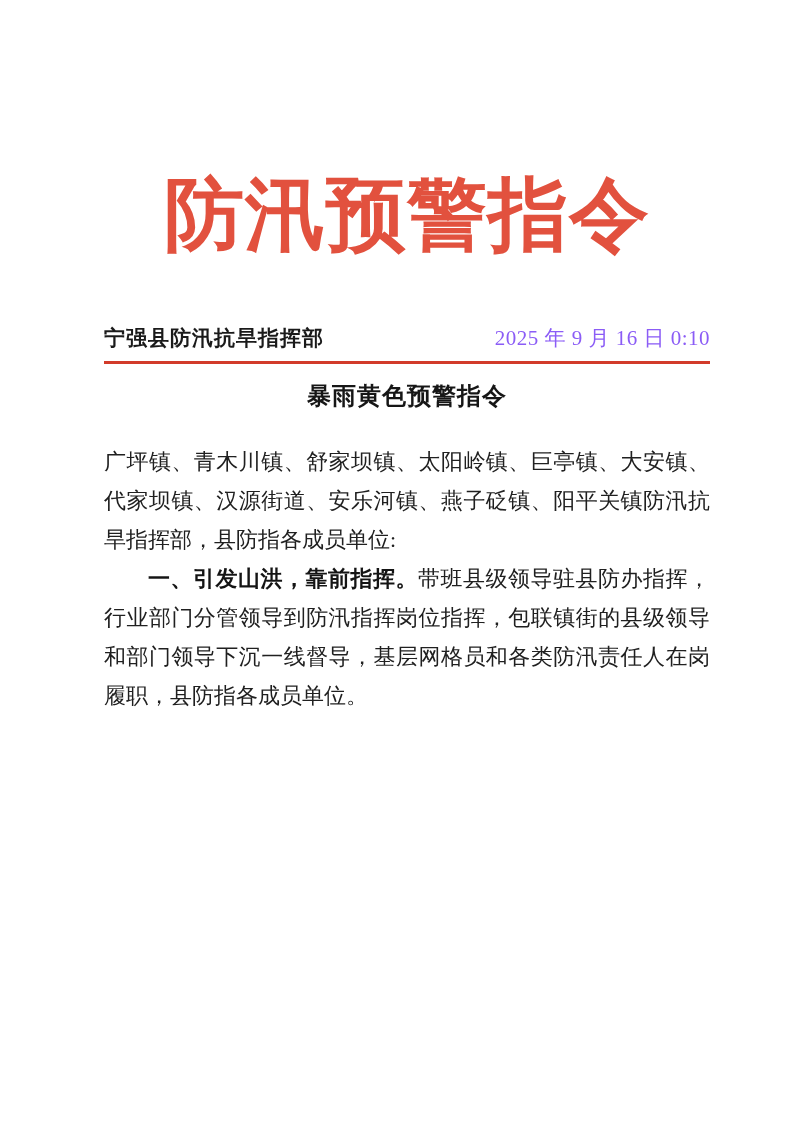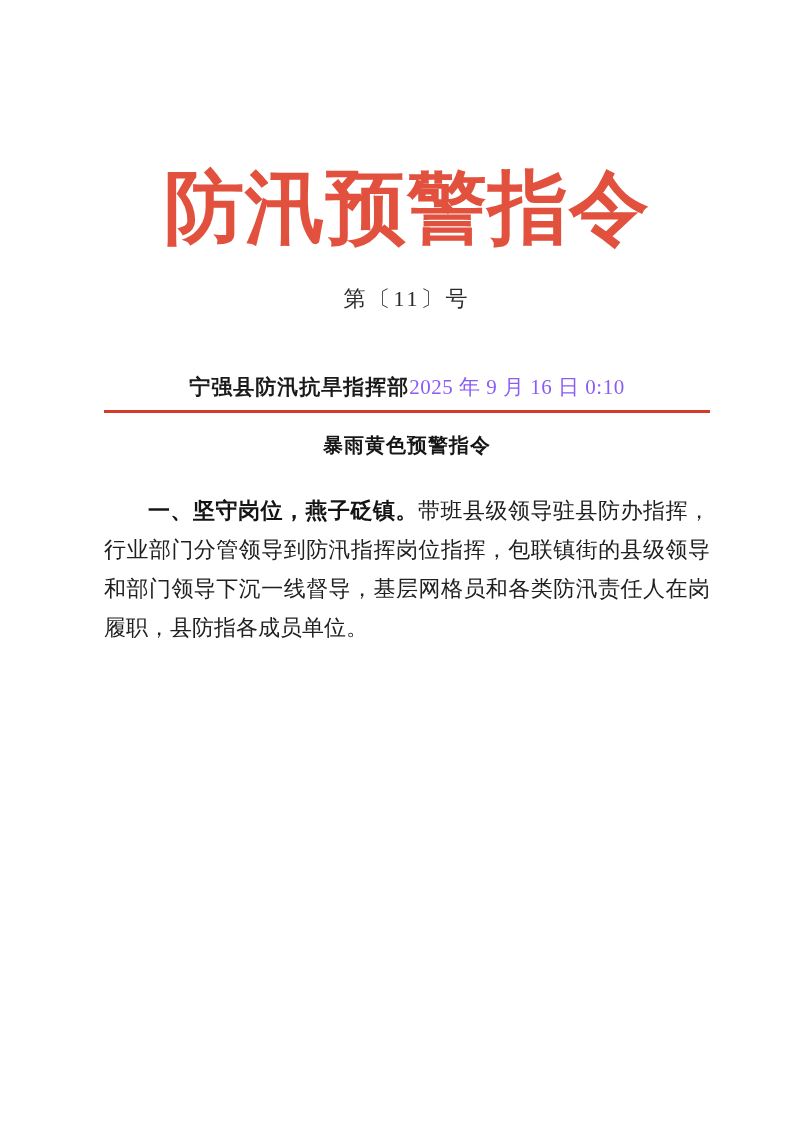"防汛预警指令" .page { margin: 8px auto -> 15px auto }
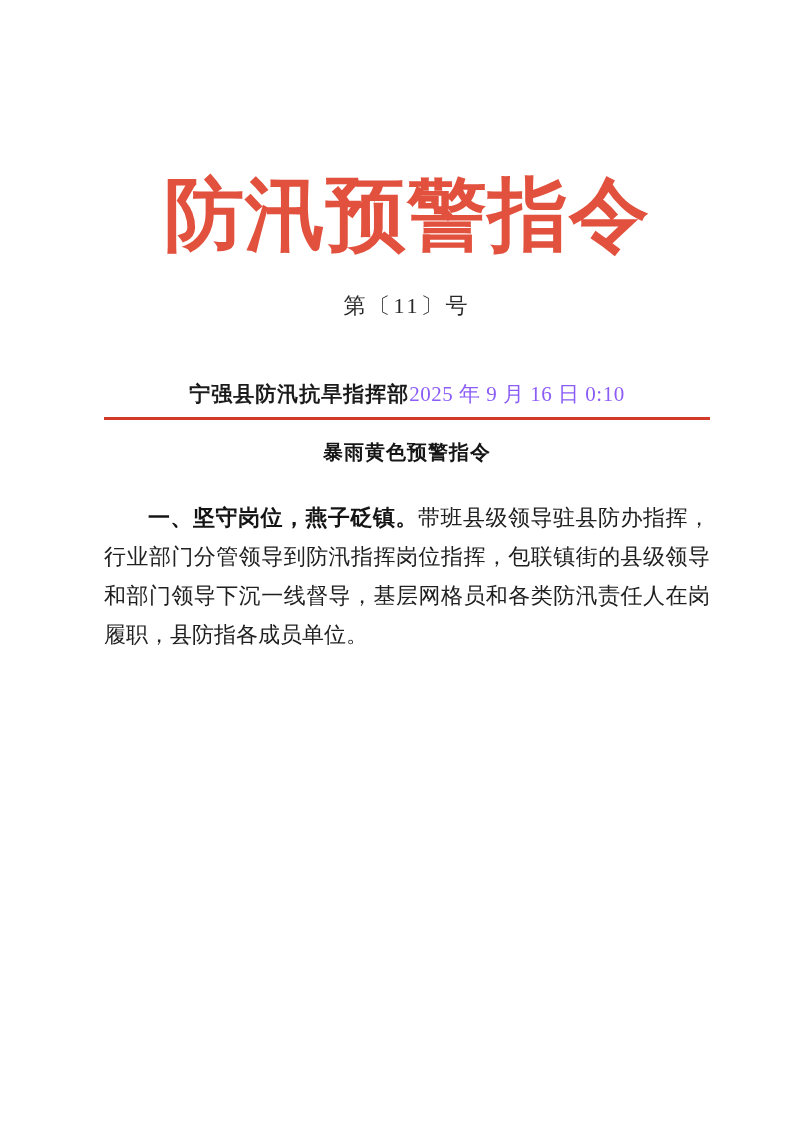"第〔11〕号" div.doc-number { html: <div>第〔11〕号</div> -> none }
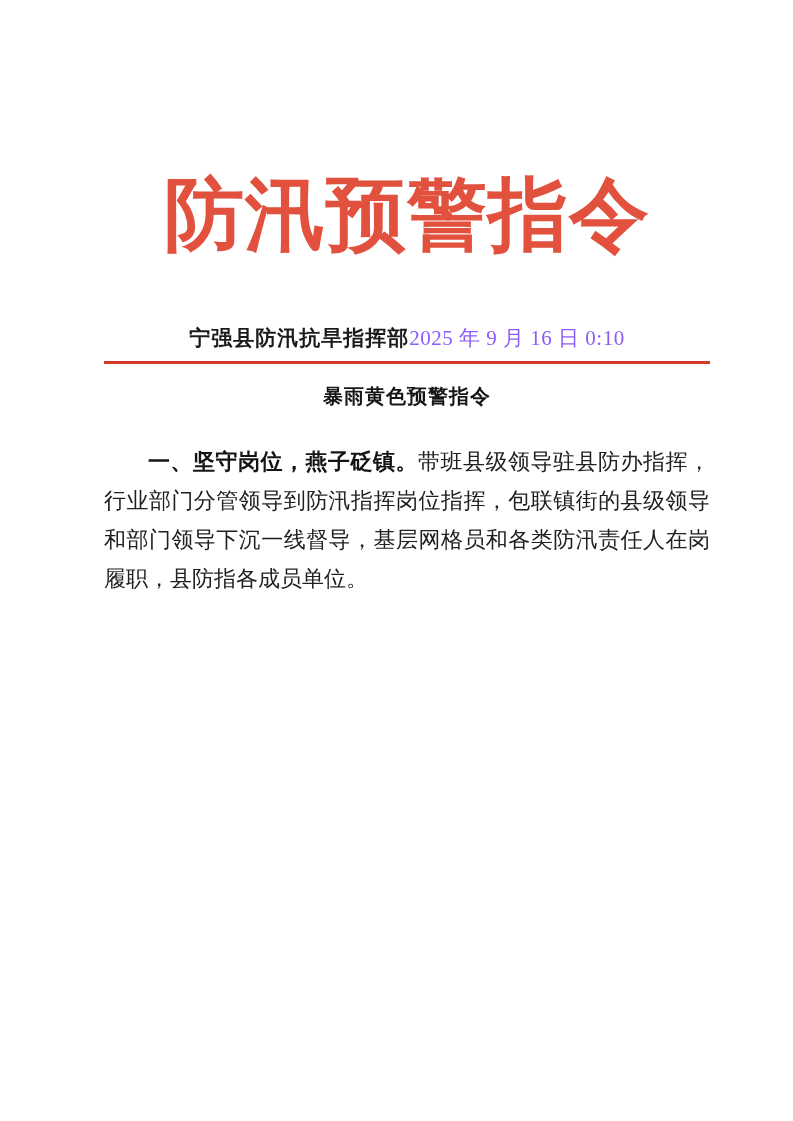"宁强县防汛抗旱指挥部" .letterhead { justify-content: center -> space-between }
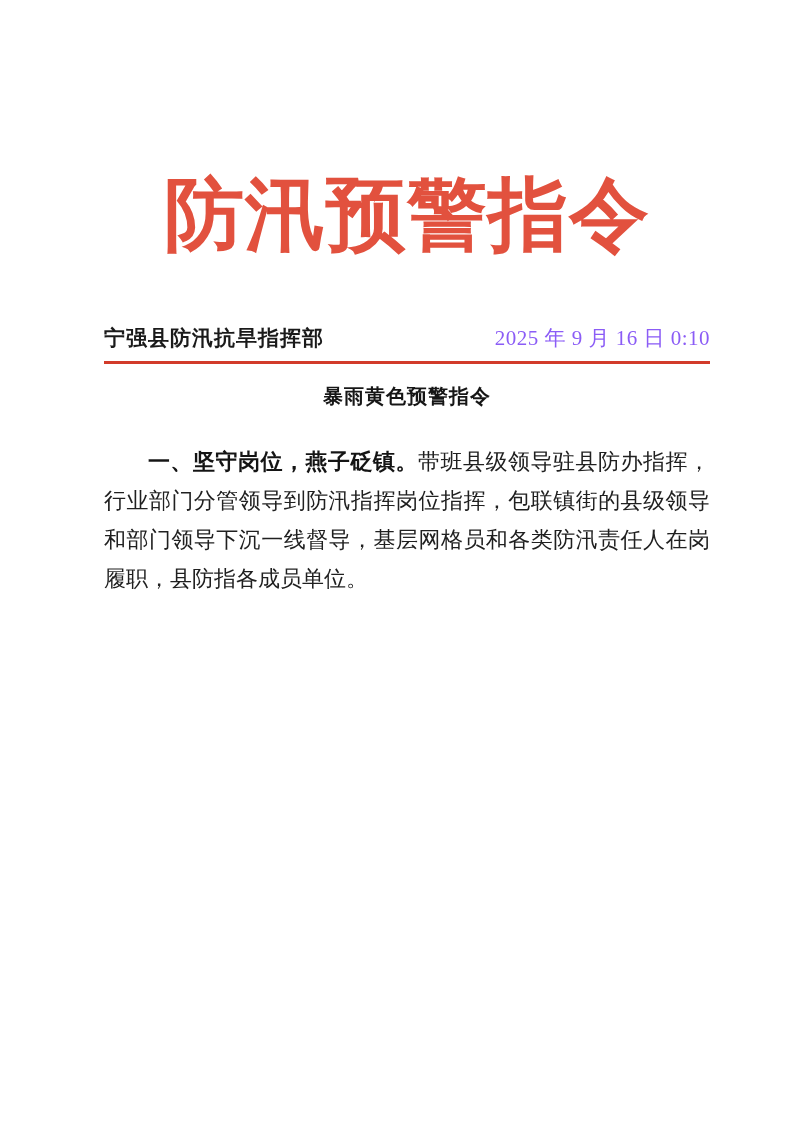"暴雨黄色预警指令" .subject { font-size: 20px -> 24px }
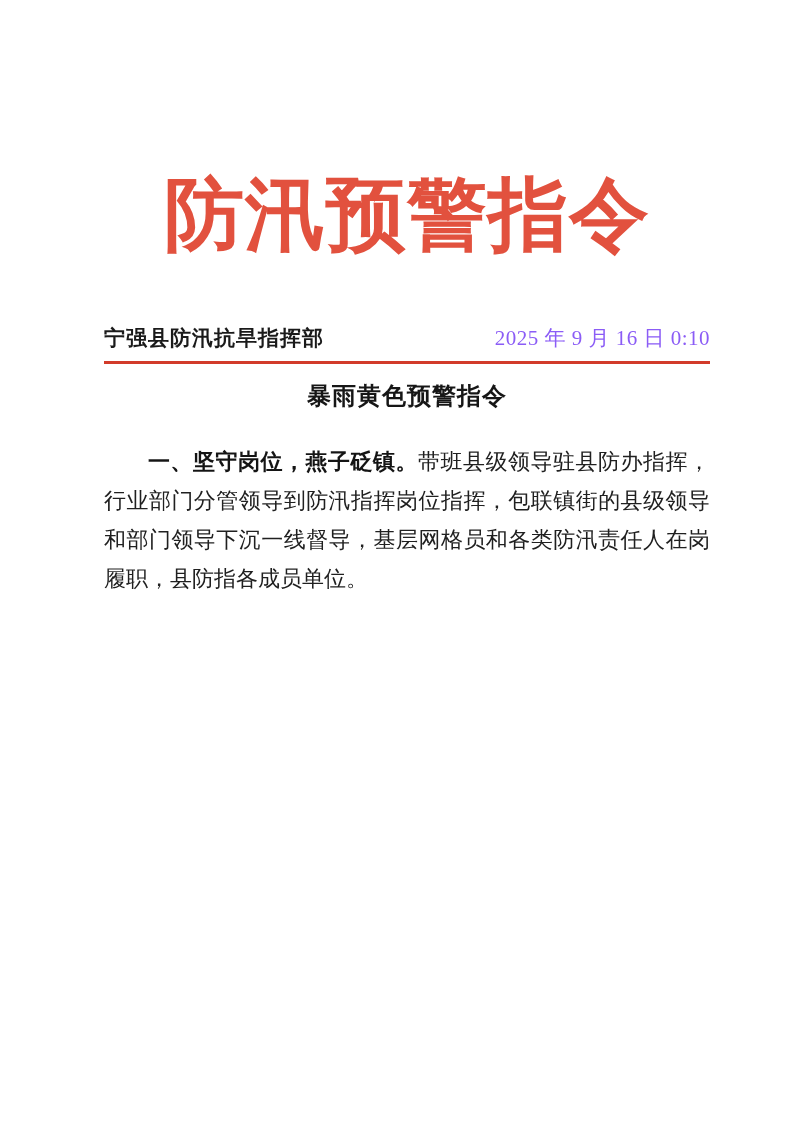"广坪镇、青木川镇、舒家坝镇、太阳岭镇、巨亭镇、大安镇、代家坝镇、汉源街道、安乐河" p.no-indent { html: none -> <p>广坪镇、青木川镇、舒家坝镇、太阳岭镇、巨亭镇、大安镇、代家坝镇、汉源街道、安乐河镇、燕子砭镇、阳平关镇防汛抗旱指挥部，县防指各成员单位:</p> }
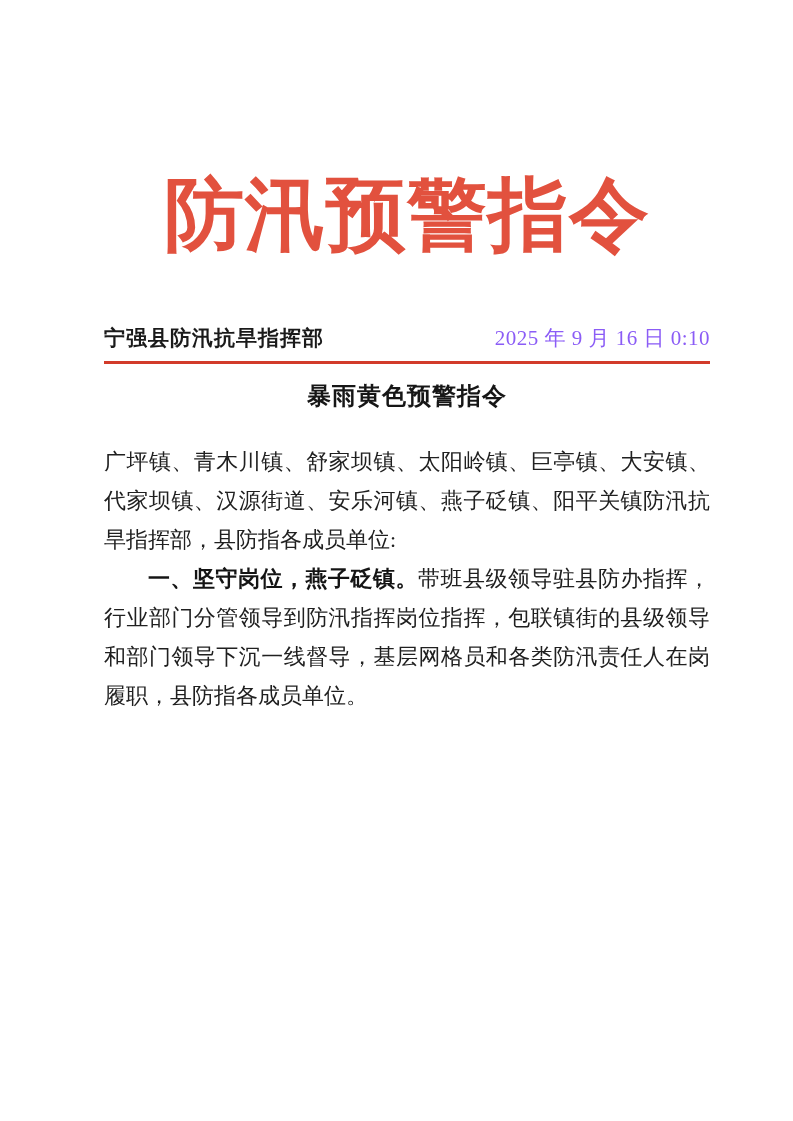"一、坚守岗位，燕子砭镇。" span.bold-lead { text: 坚守岗位，燕子砭镇 -> 引发山洪，靠前指挥 }
